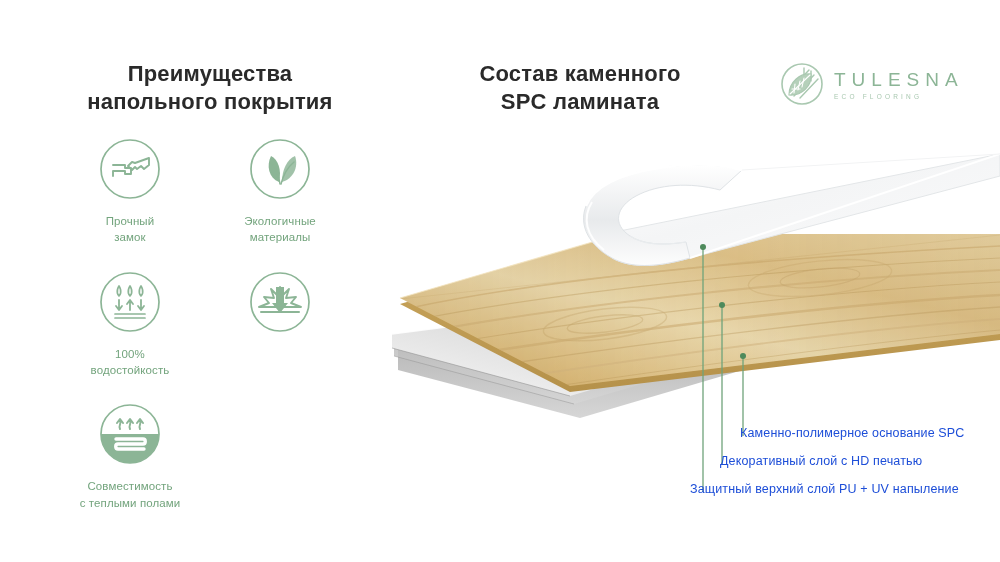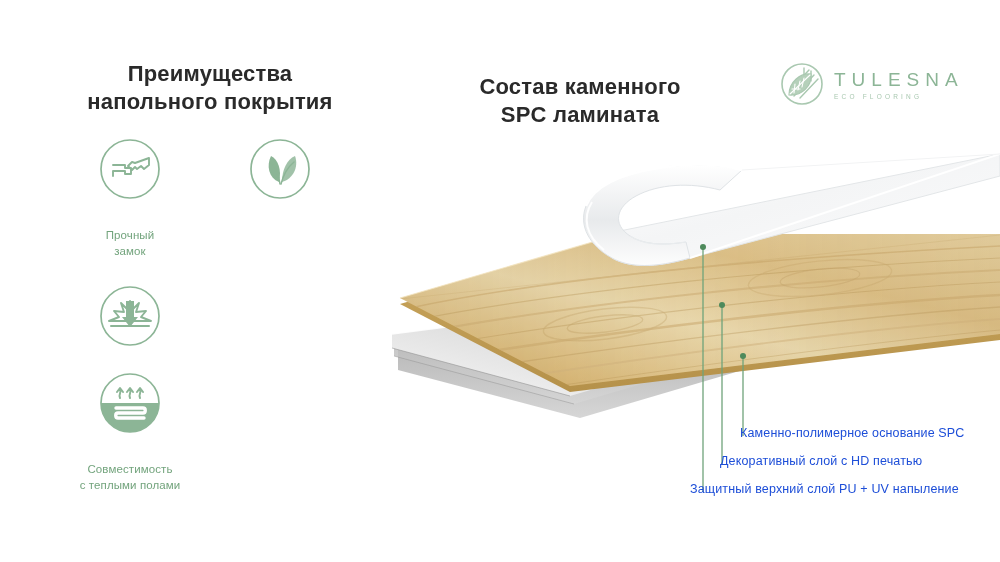"Состав каменного" #title-right { top: 73px -> 60px }
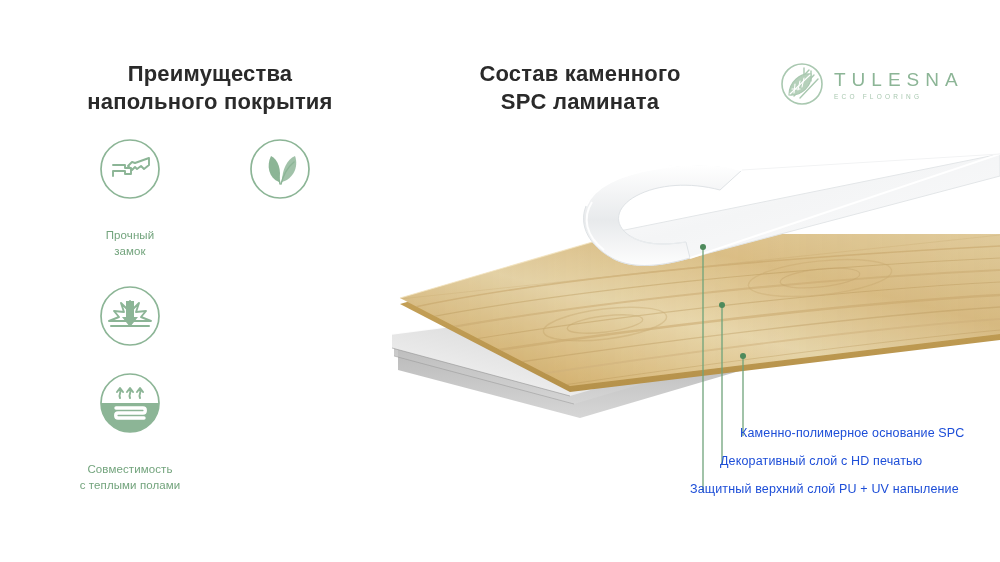"Прочный" .feat .cap { margin-top: 27px -> 13px }
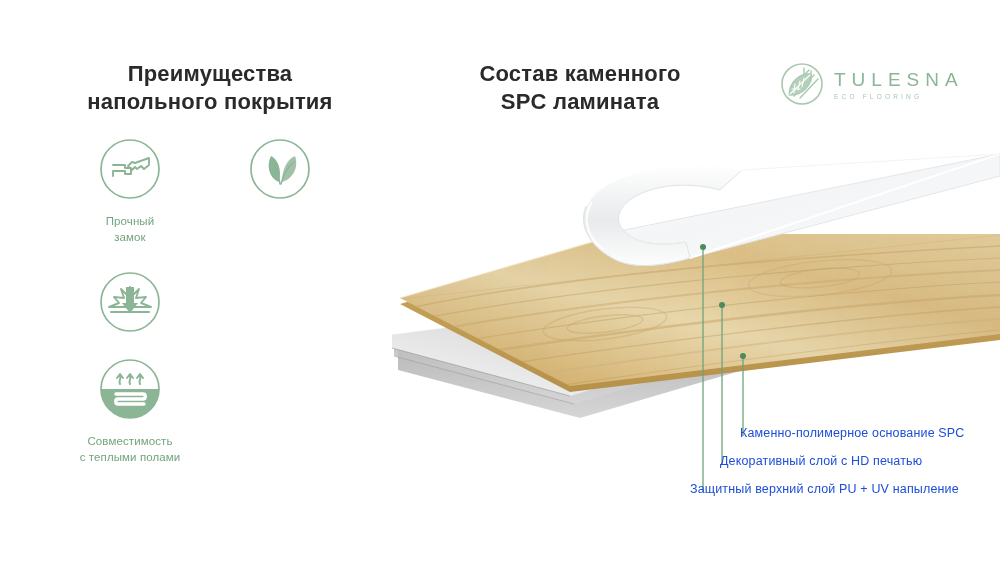"Экологичные" span.cap { html: none -> <span>Экологичные материалы</span> }
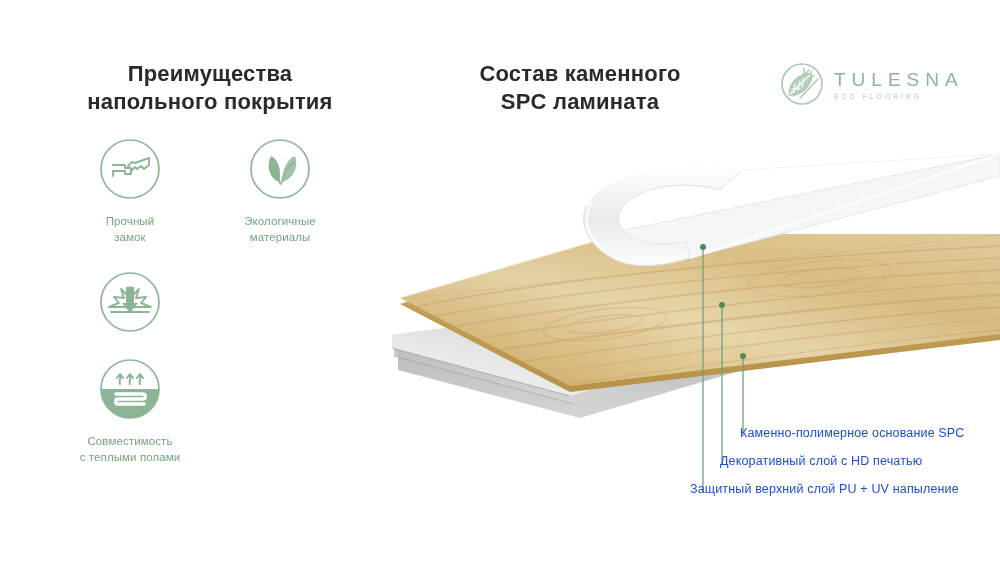"100%" div.feat { html: none -> <div> <span> <svg> <circle></circle> <g> <path></path> <path></path> <path></path> </g> <g> <path></path> <path></path> <path></path> </g> <g> <line></line> <line></line> </g> </svg> </span> <span>100% водостойкость</span> </div> }
